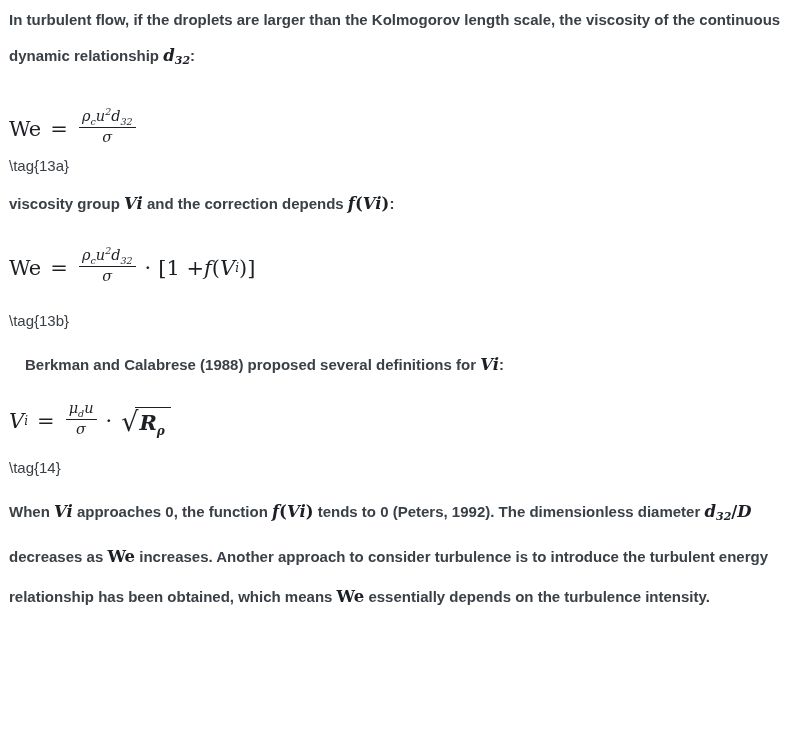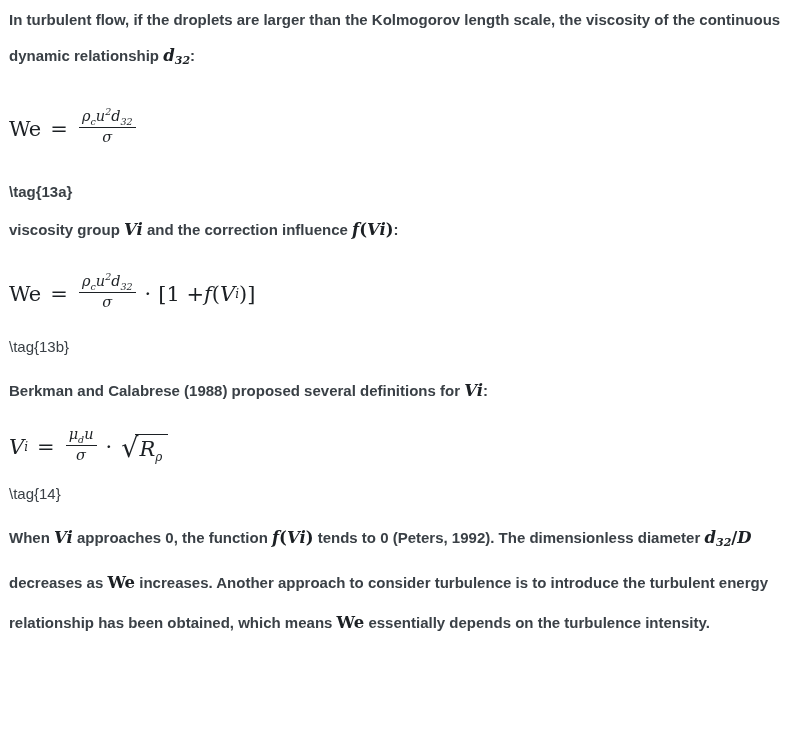"\tag{13a}" .mt-tag1 { font-weight: bold -> none; margin-top: 32px -> 6px }
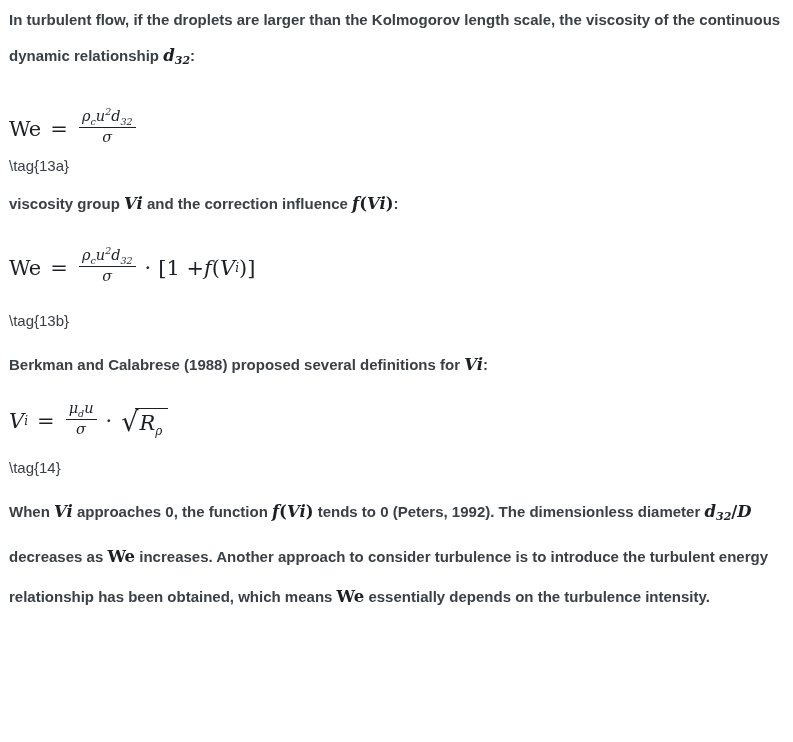"and the correction influence" span.seg-t { text: influence -> depends }
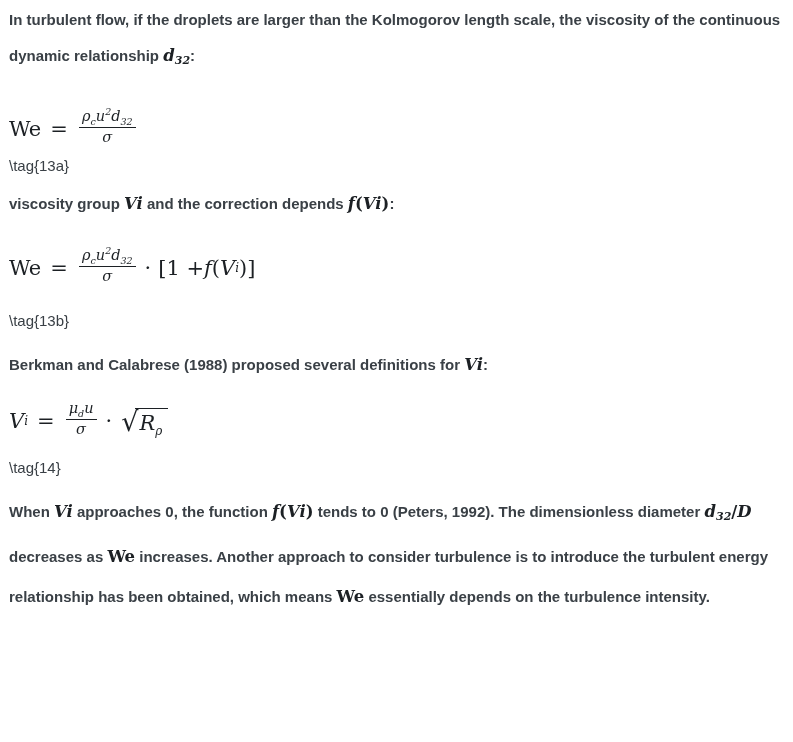"Berkman and Calabrese (1988) proposed" .mt-p3 { margin-left: none -> 16px }
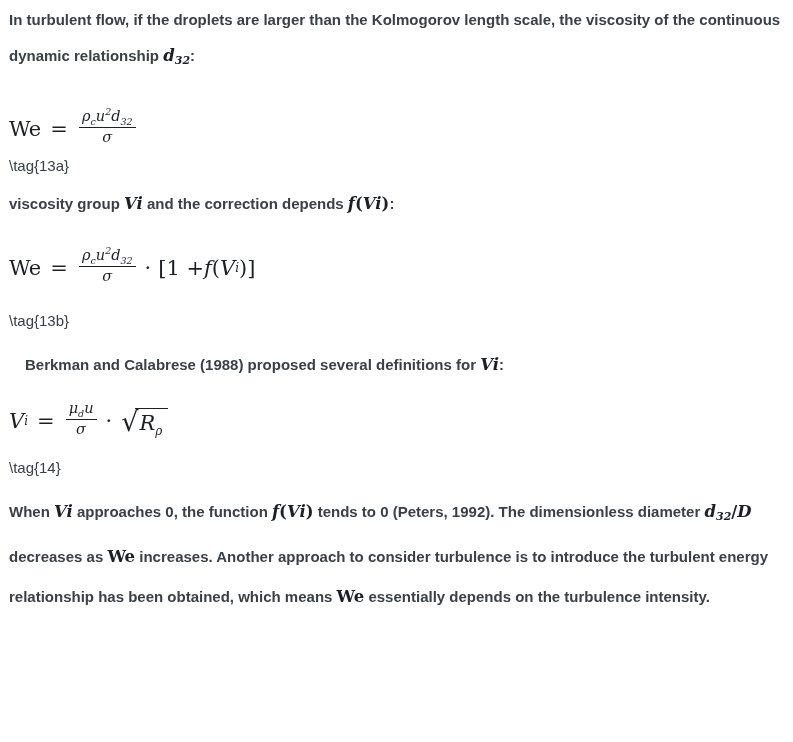"Rρ" .radicand { font-weight: none -> bold }
